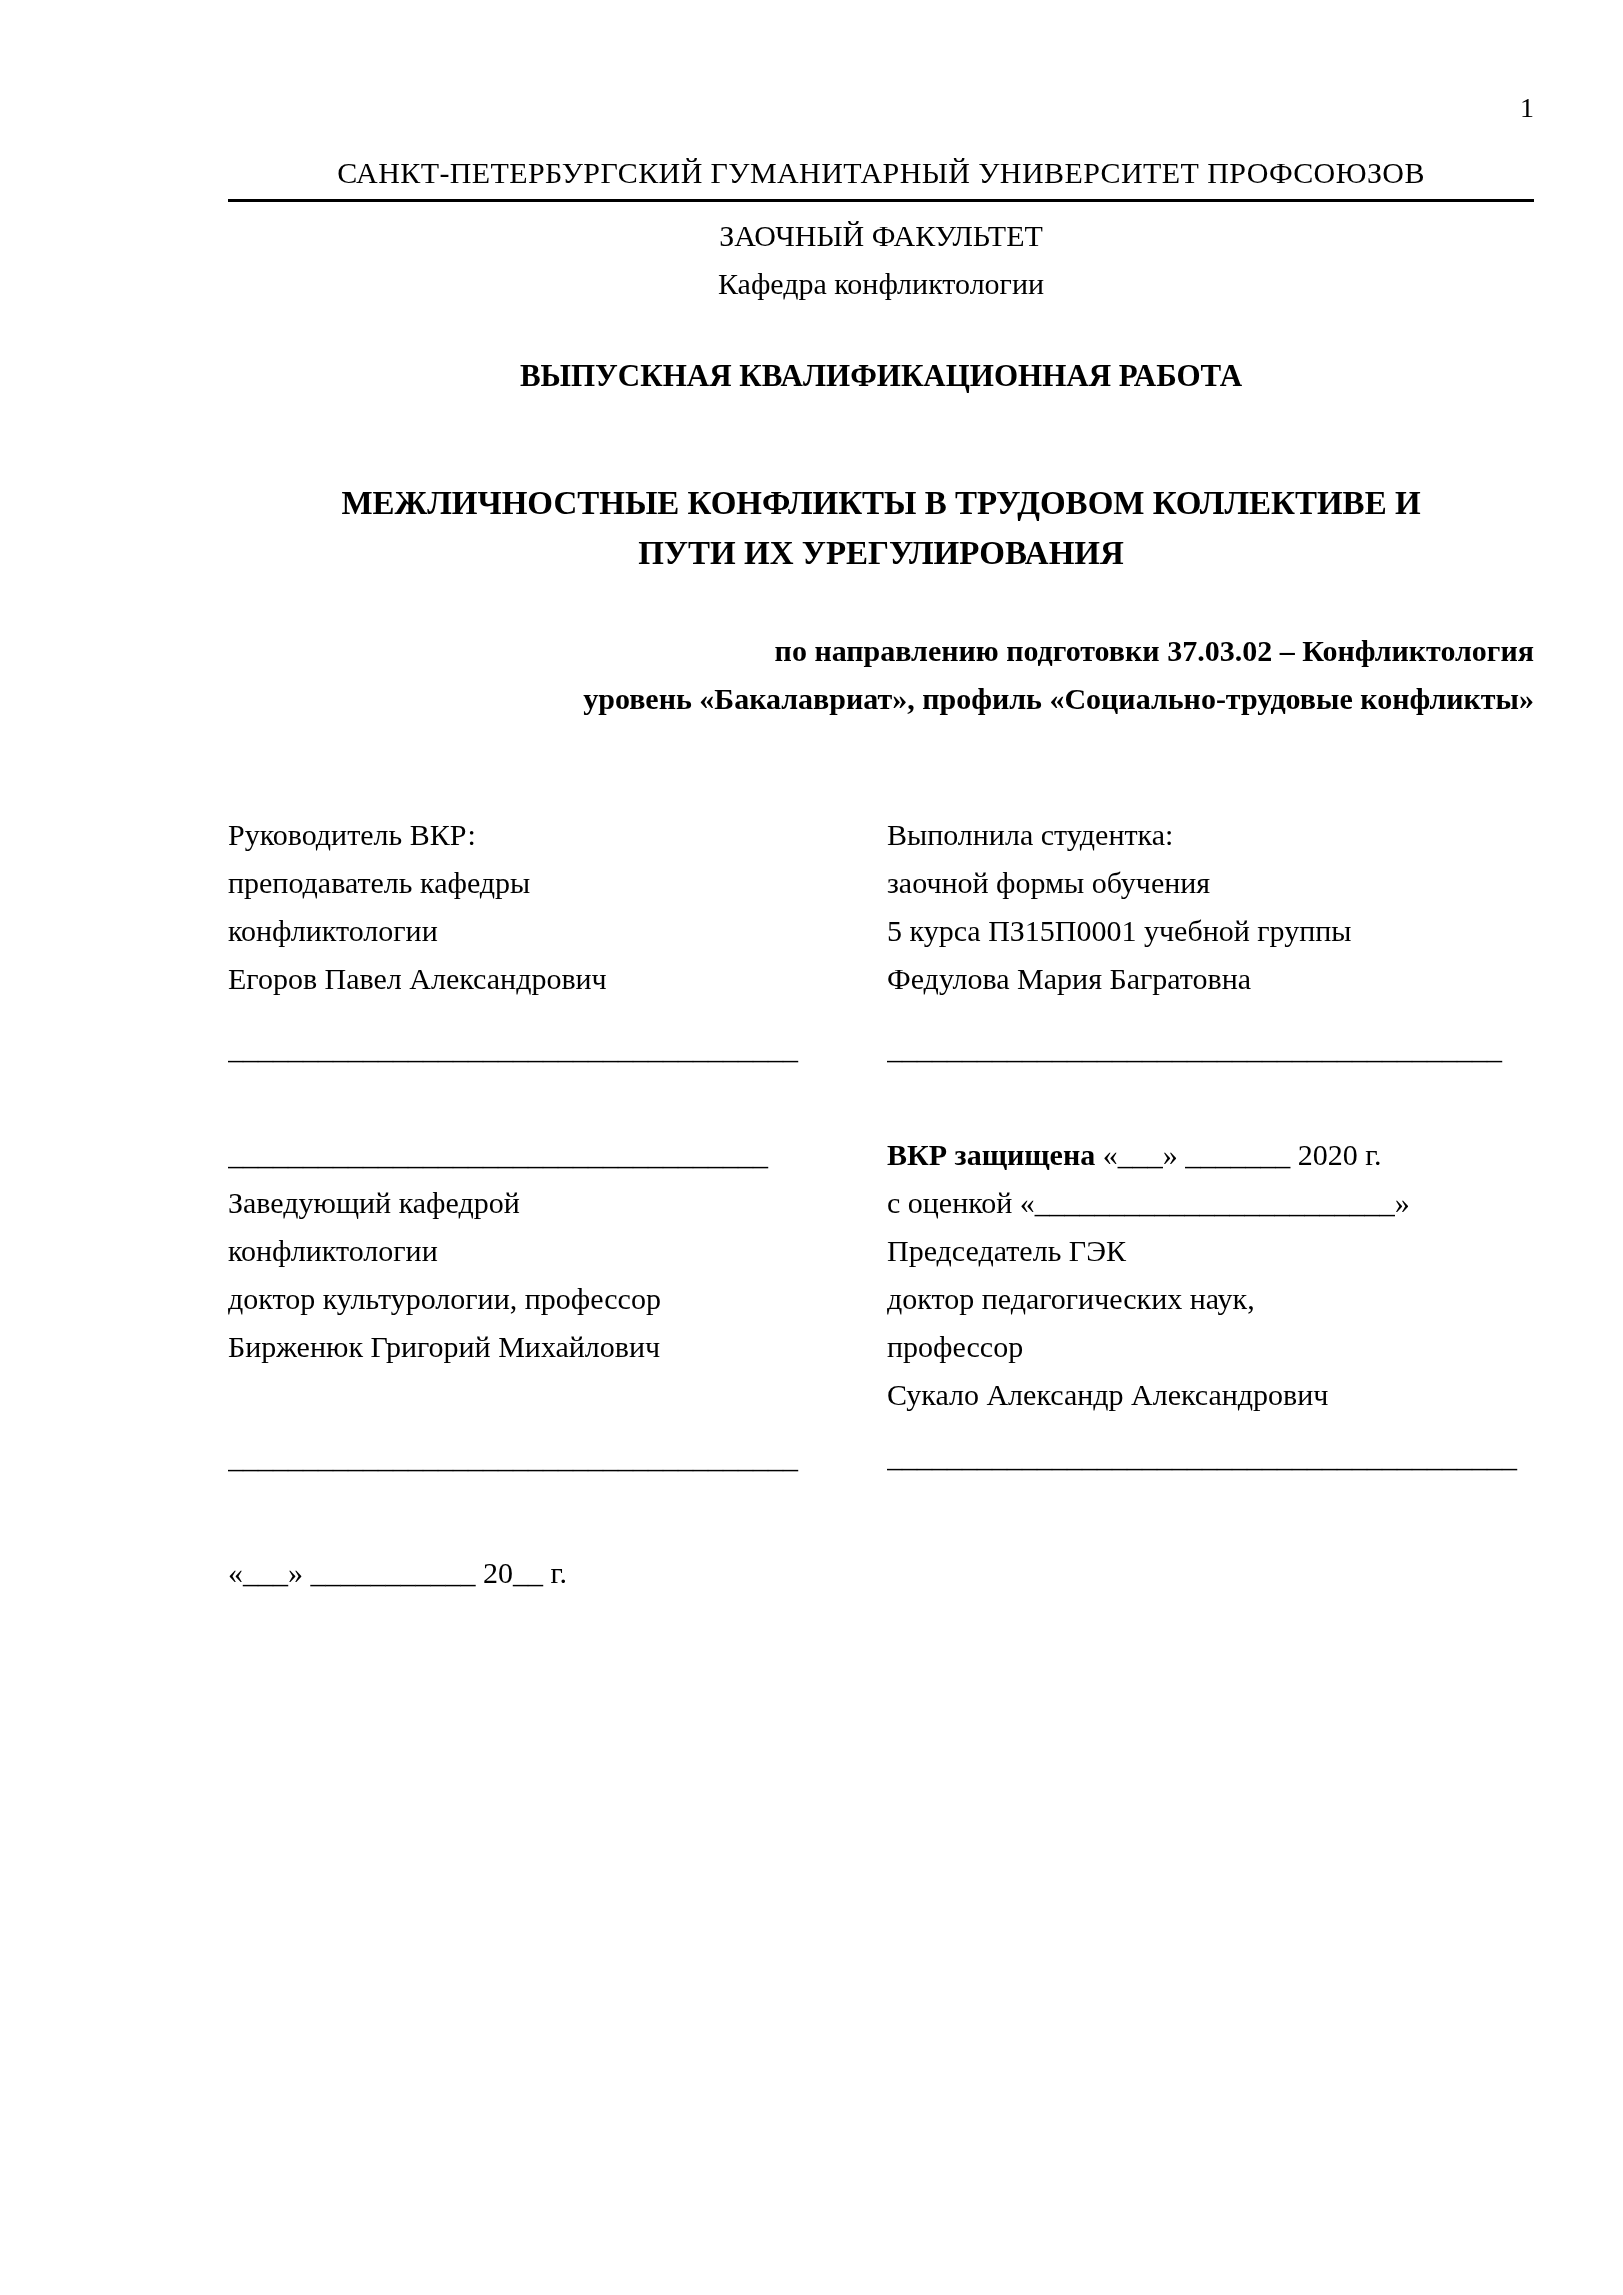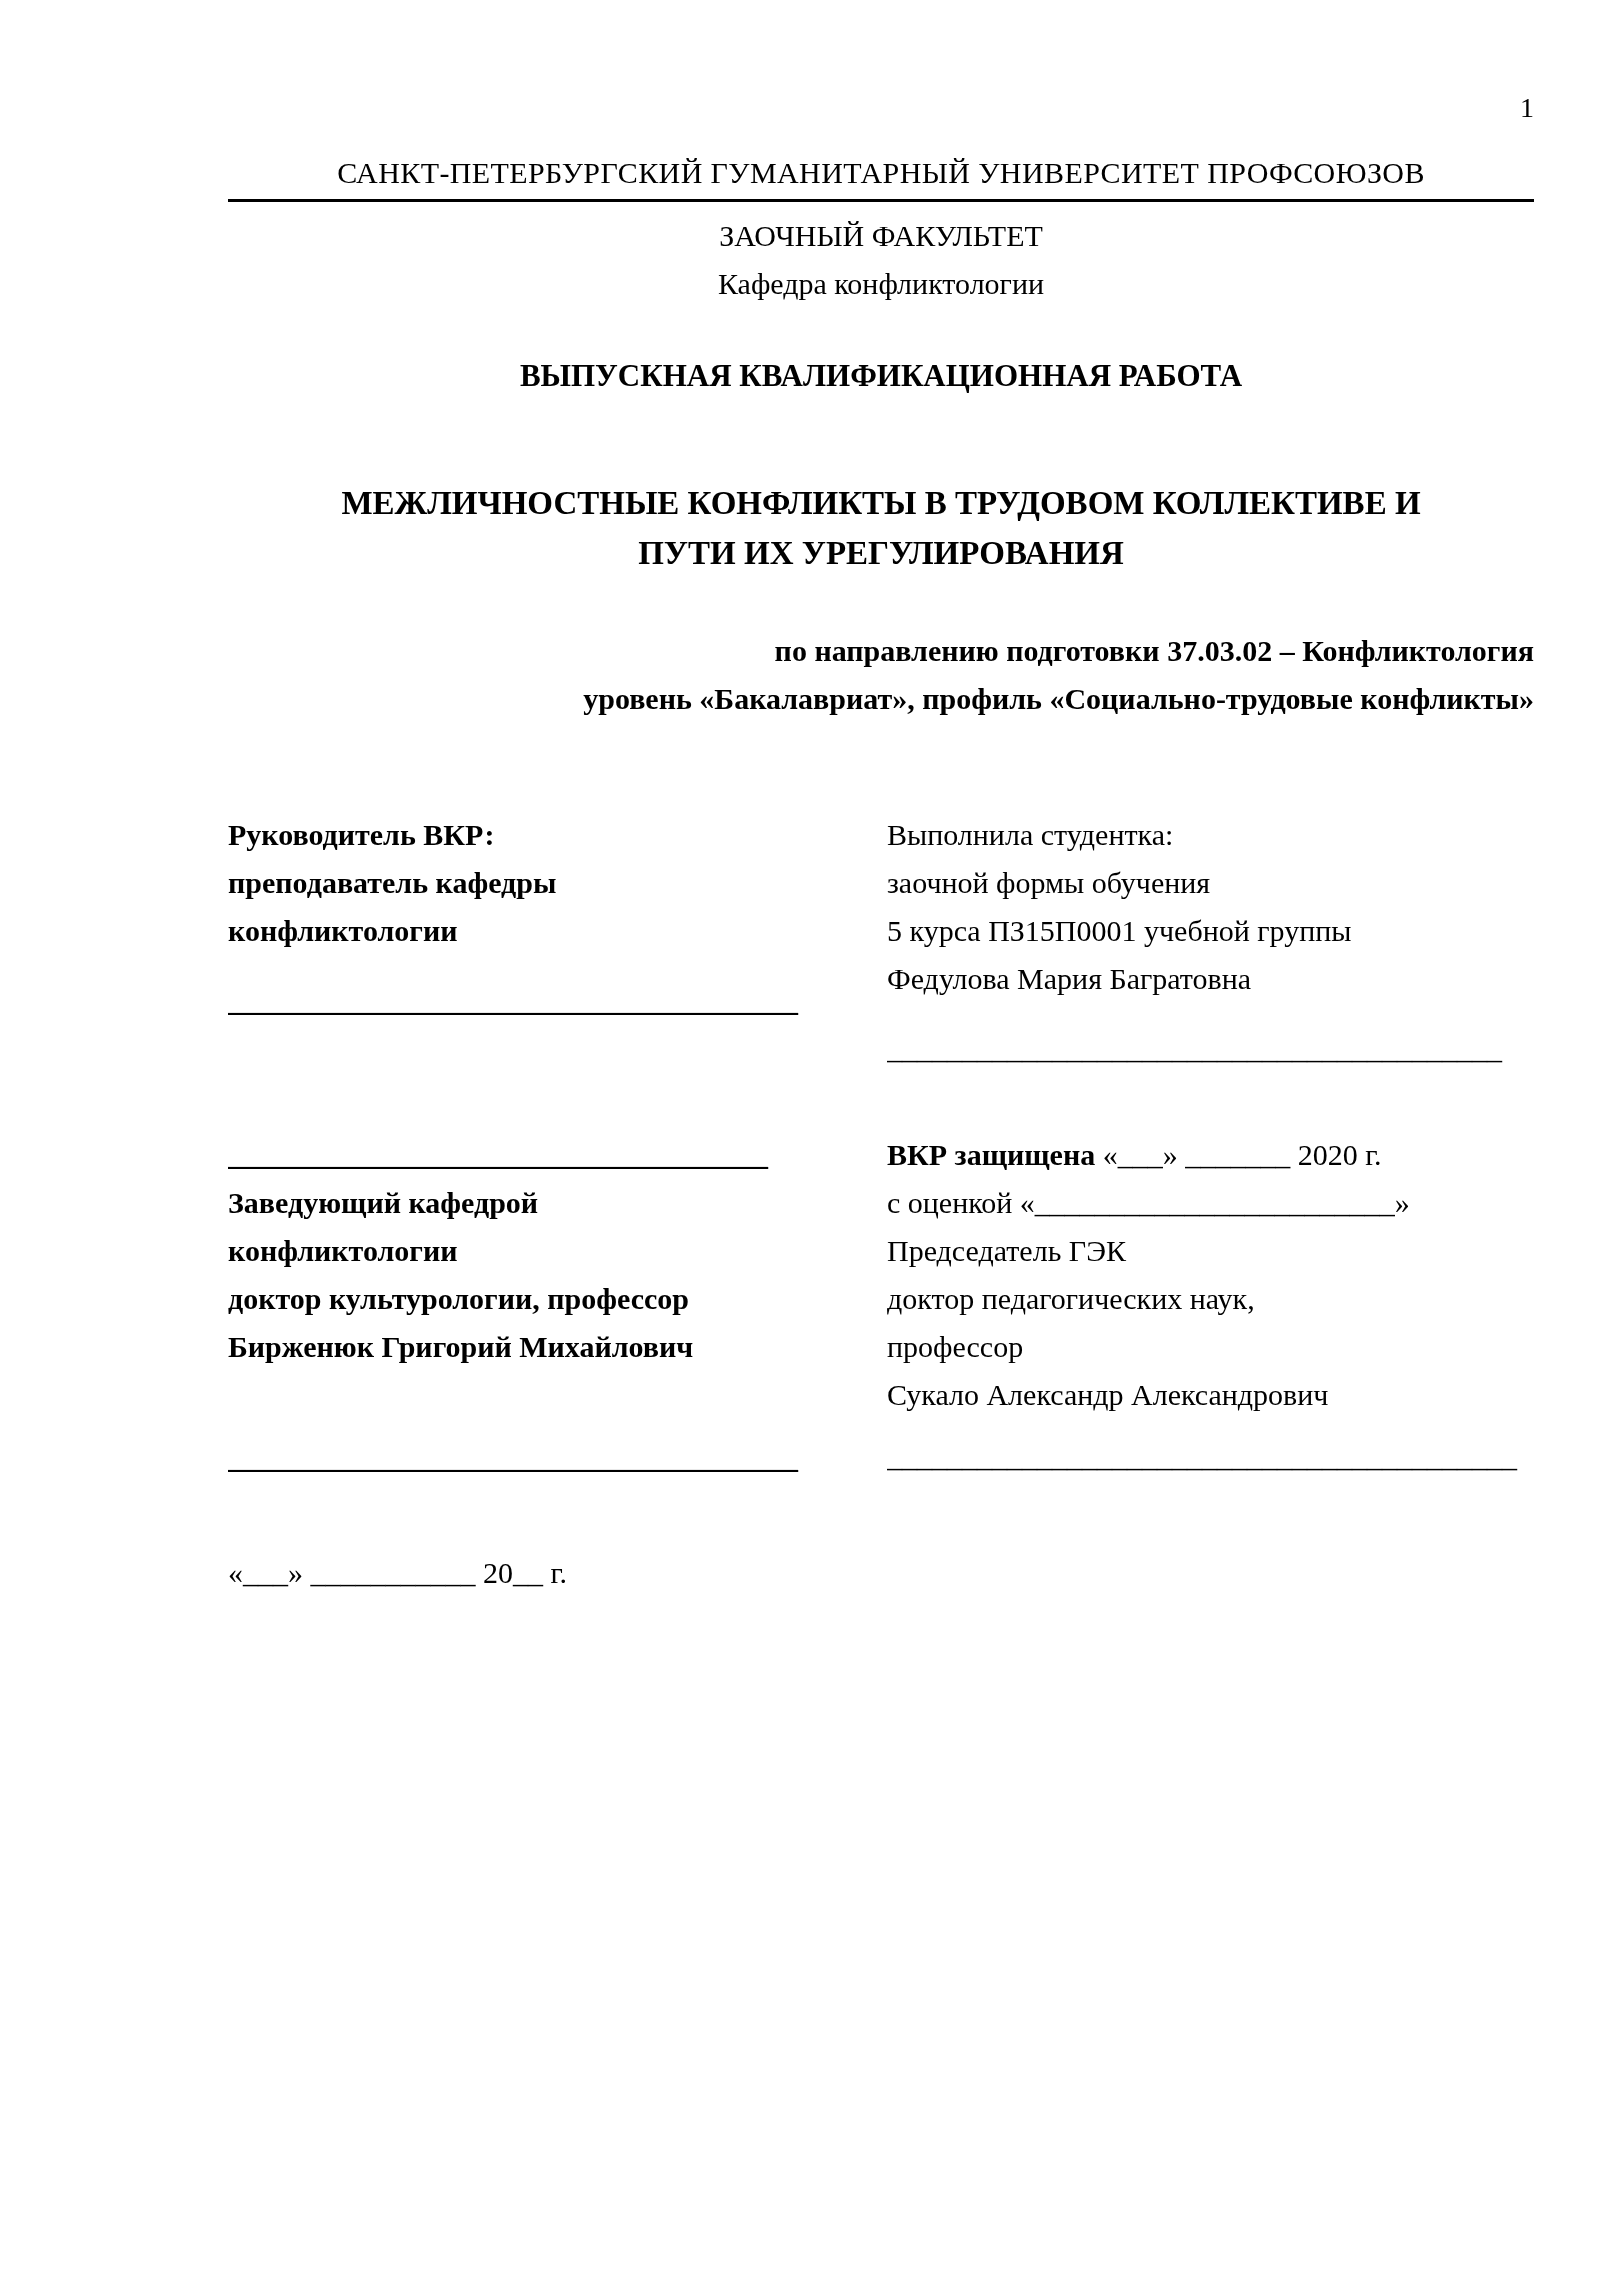"Руководитель ВКР:" .col-left { font-weight: bold -> none }
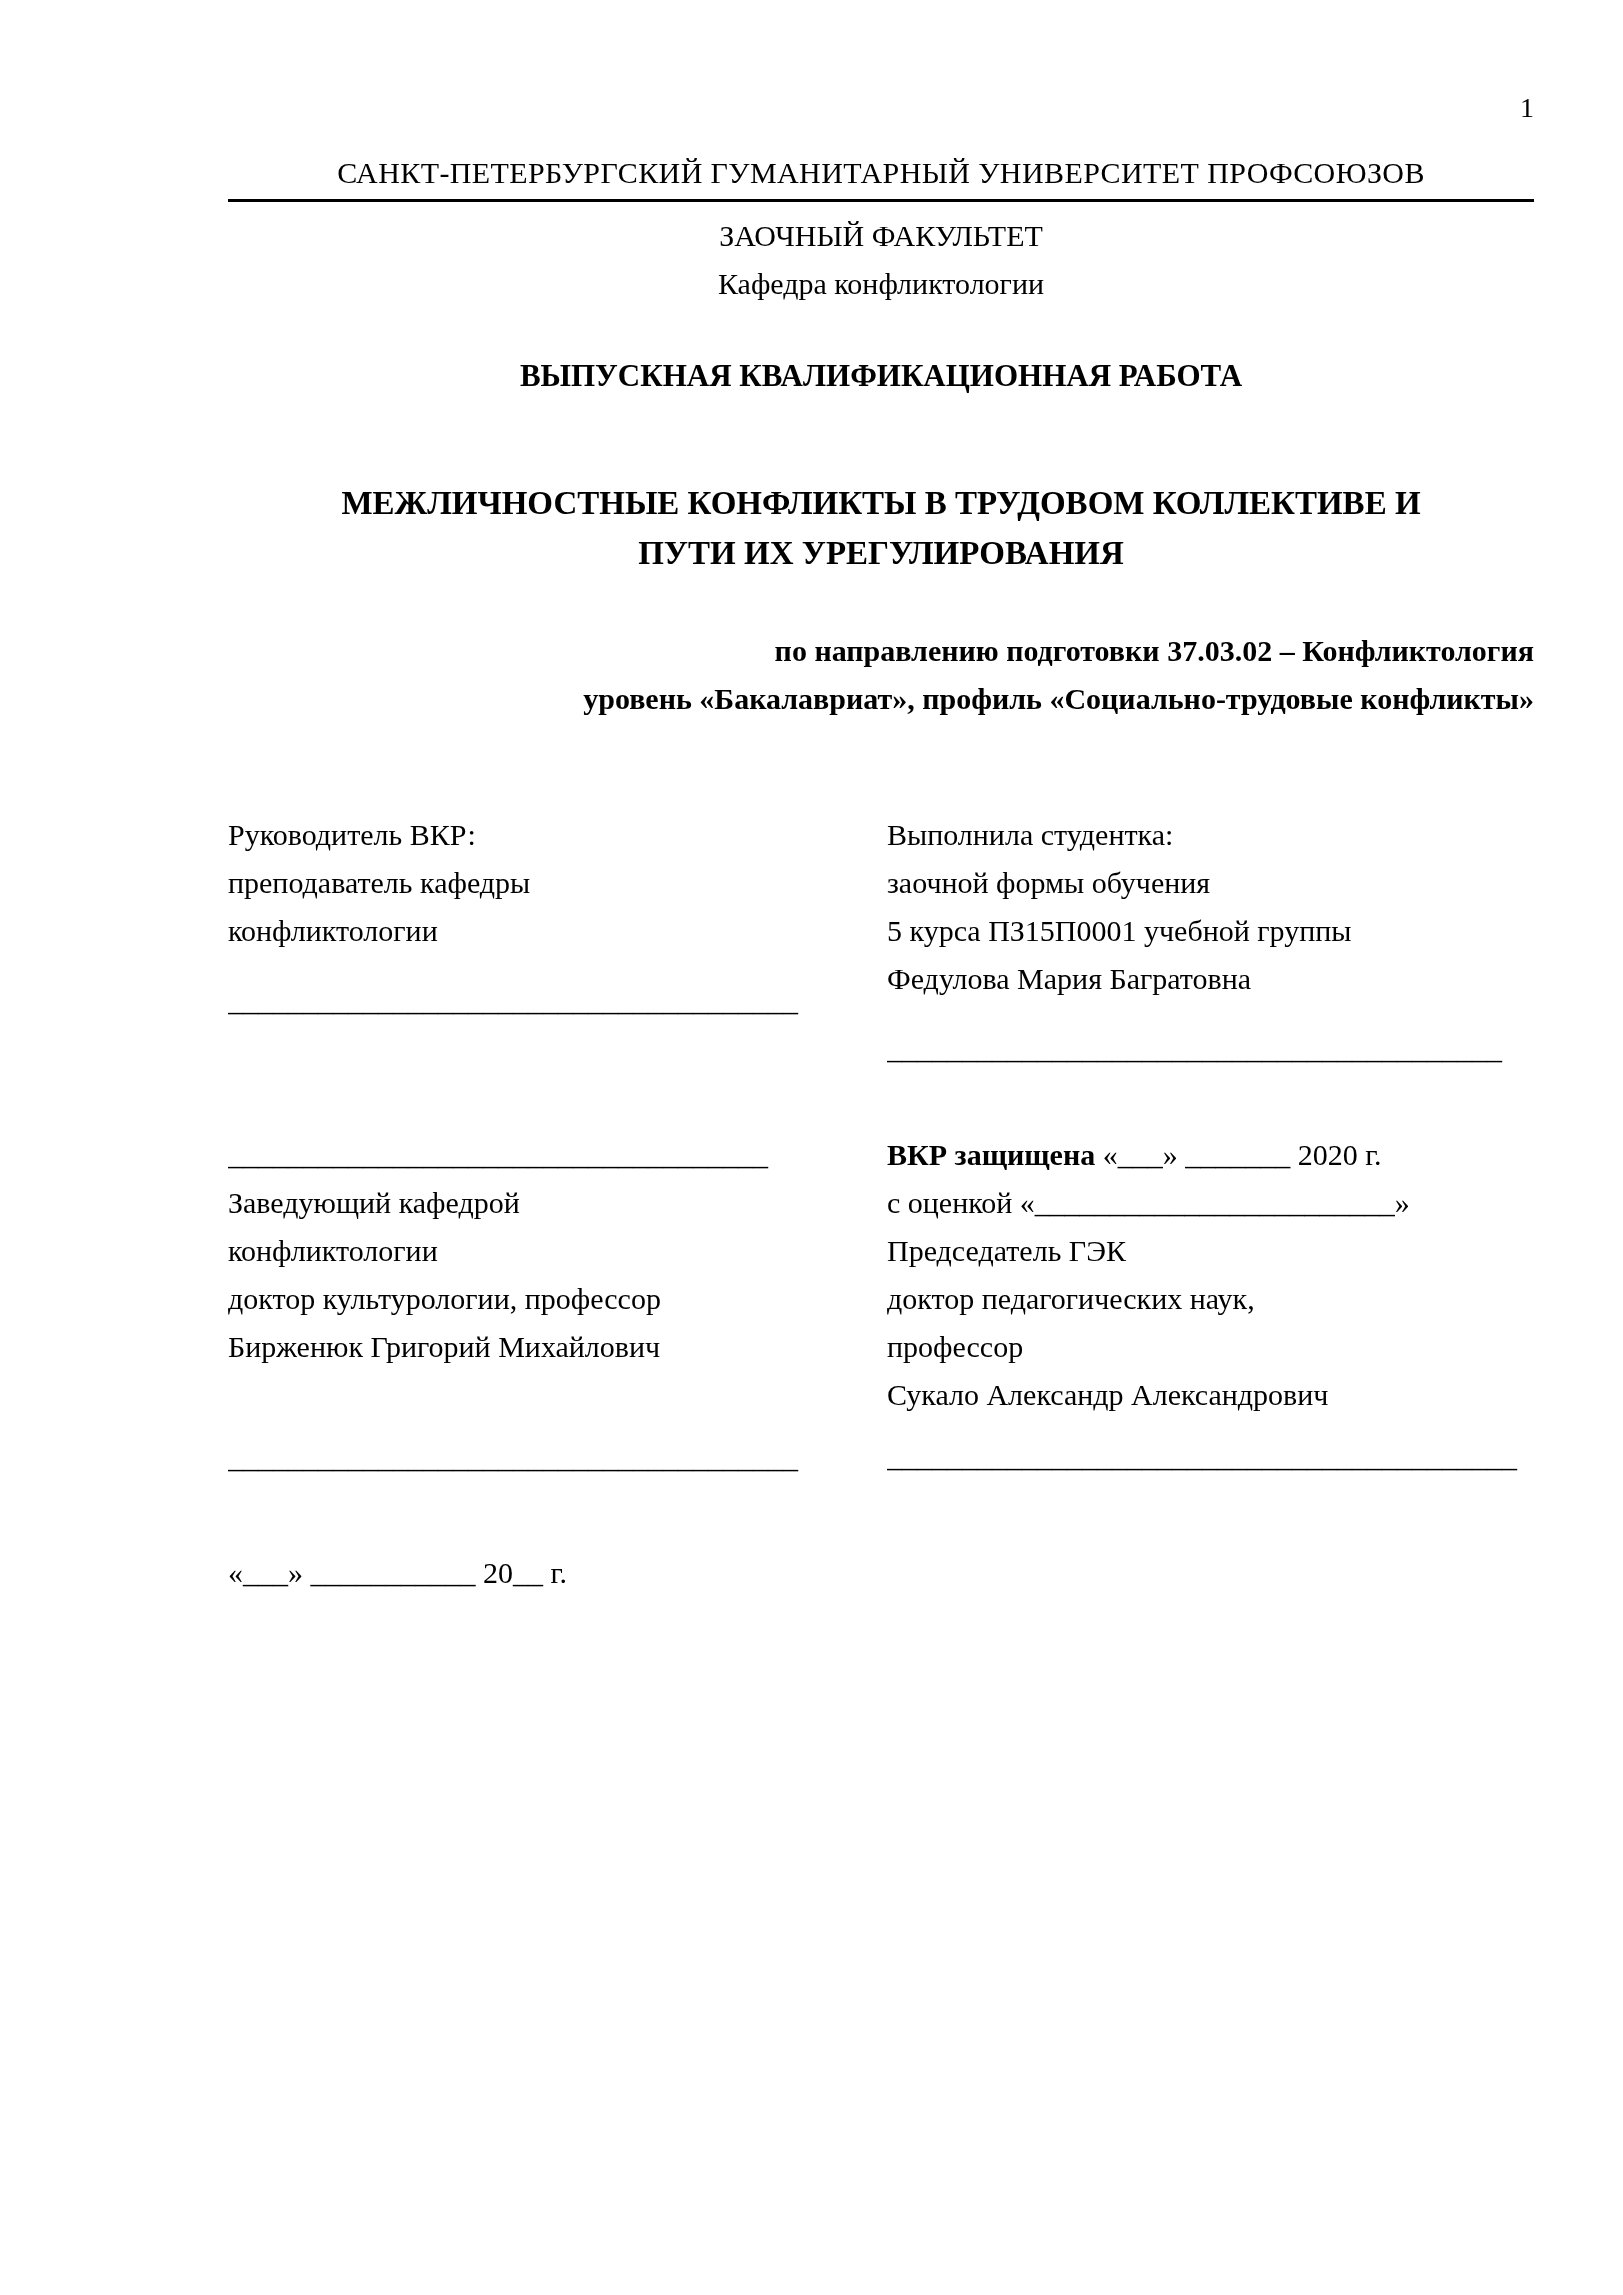"Егоров Павел Александрович" div { html: none -> <div>Егоров Павел Александрович</div> }
